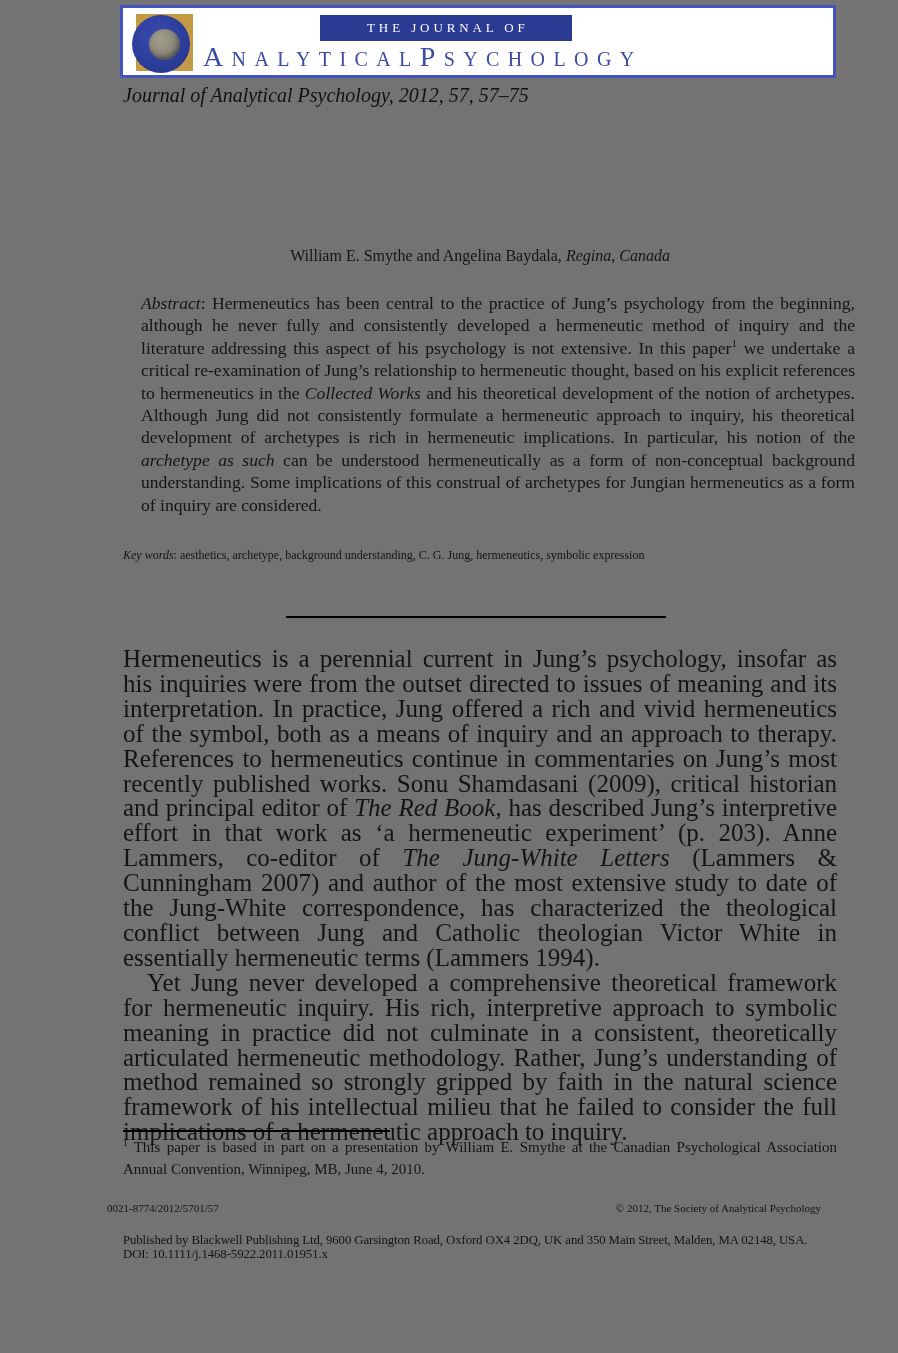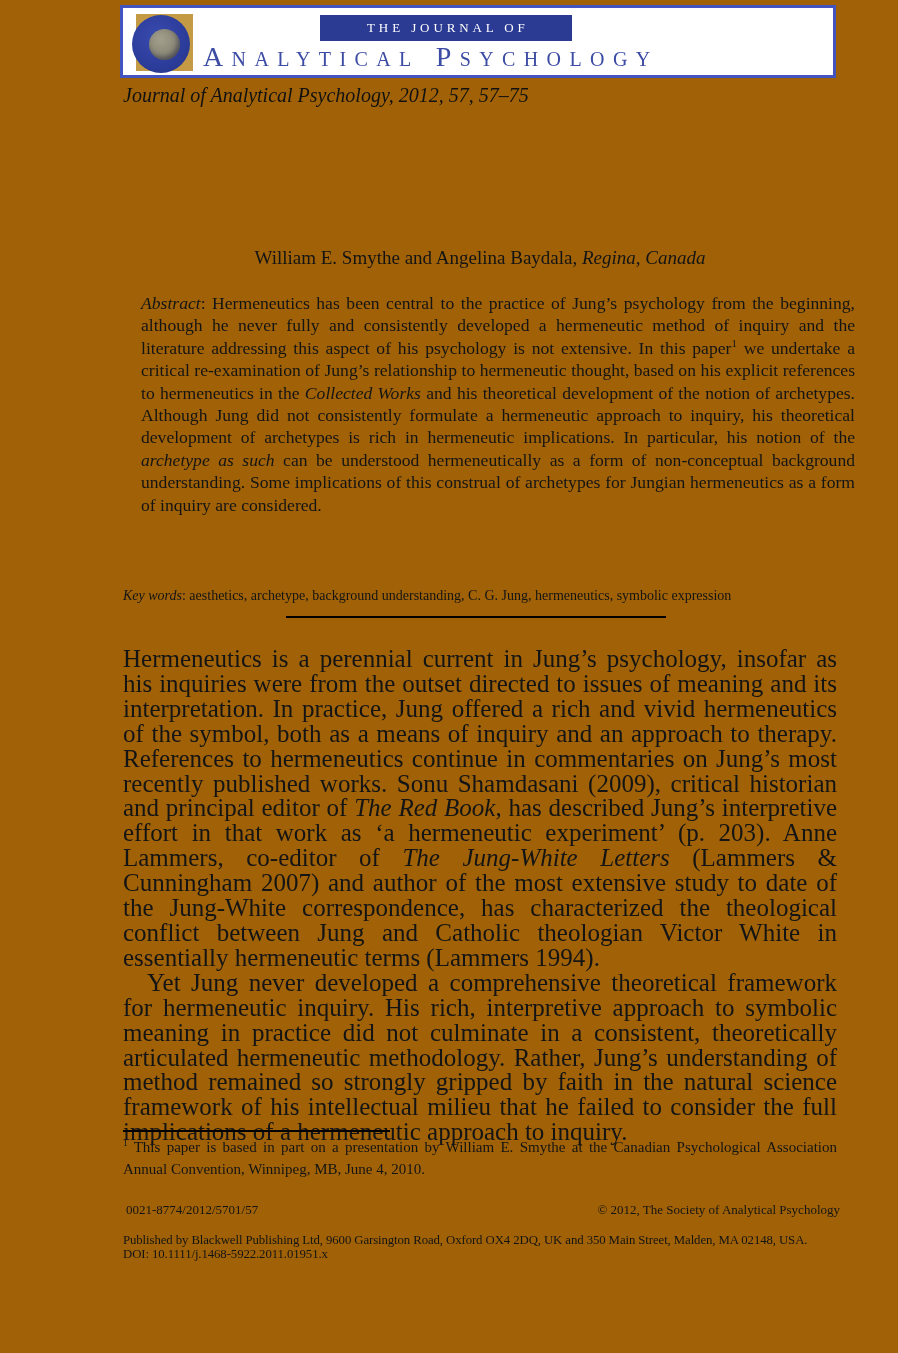"THE JOURNAL OF" .page { background: #a16207 -> #737373 }
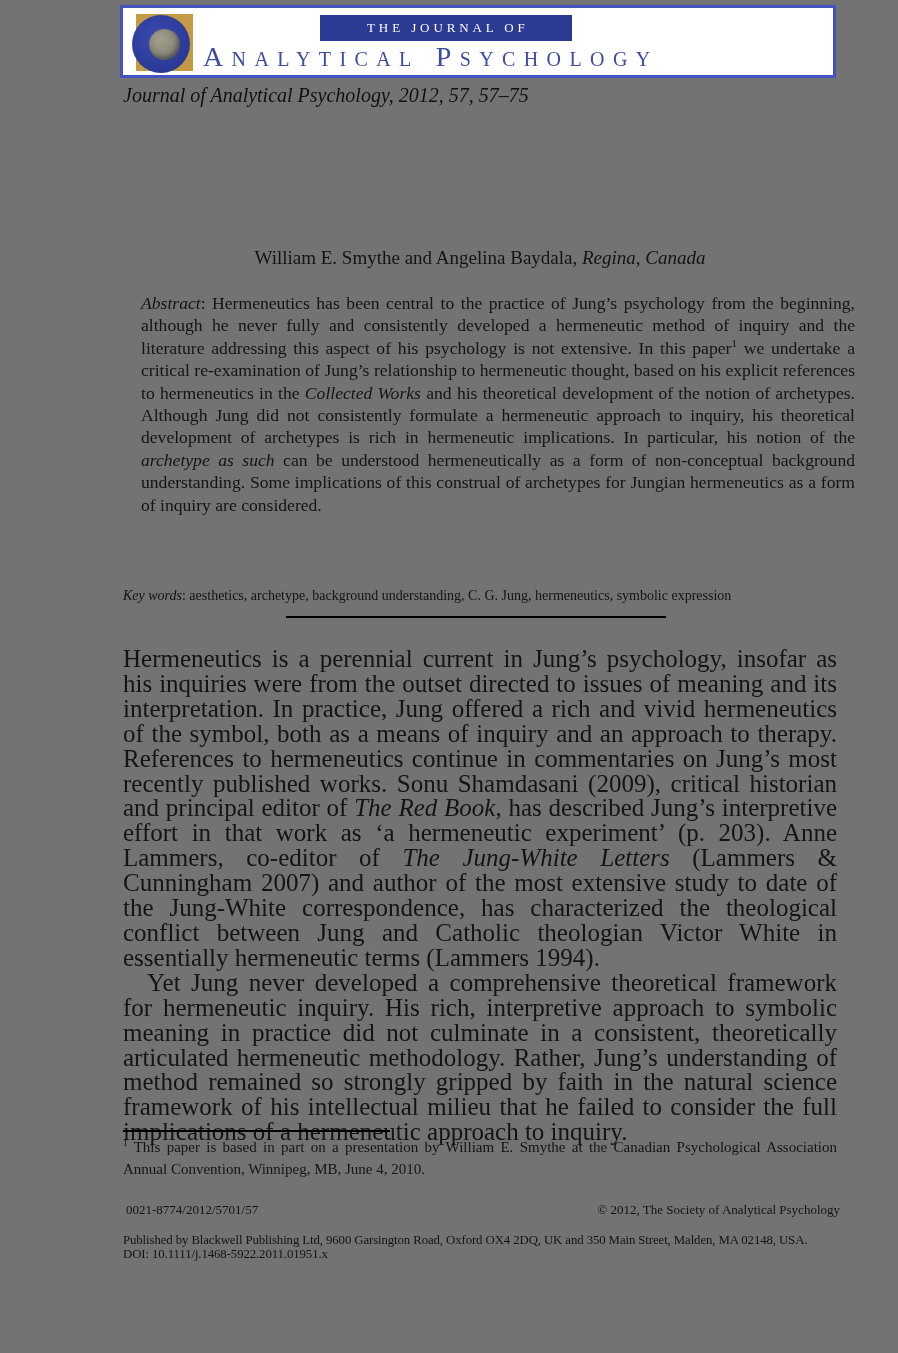"Psychology" .mast-name .w2 { margin-left: 16px -> 0 }
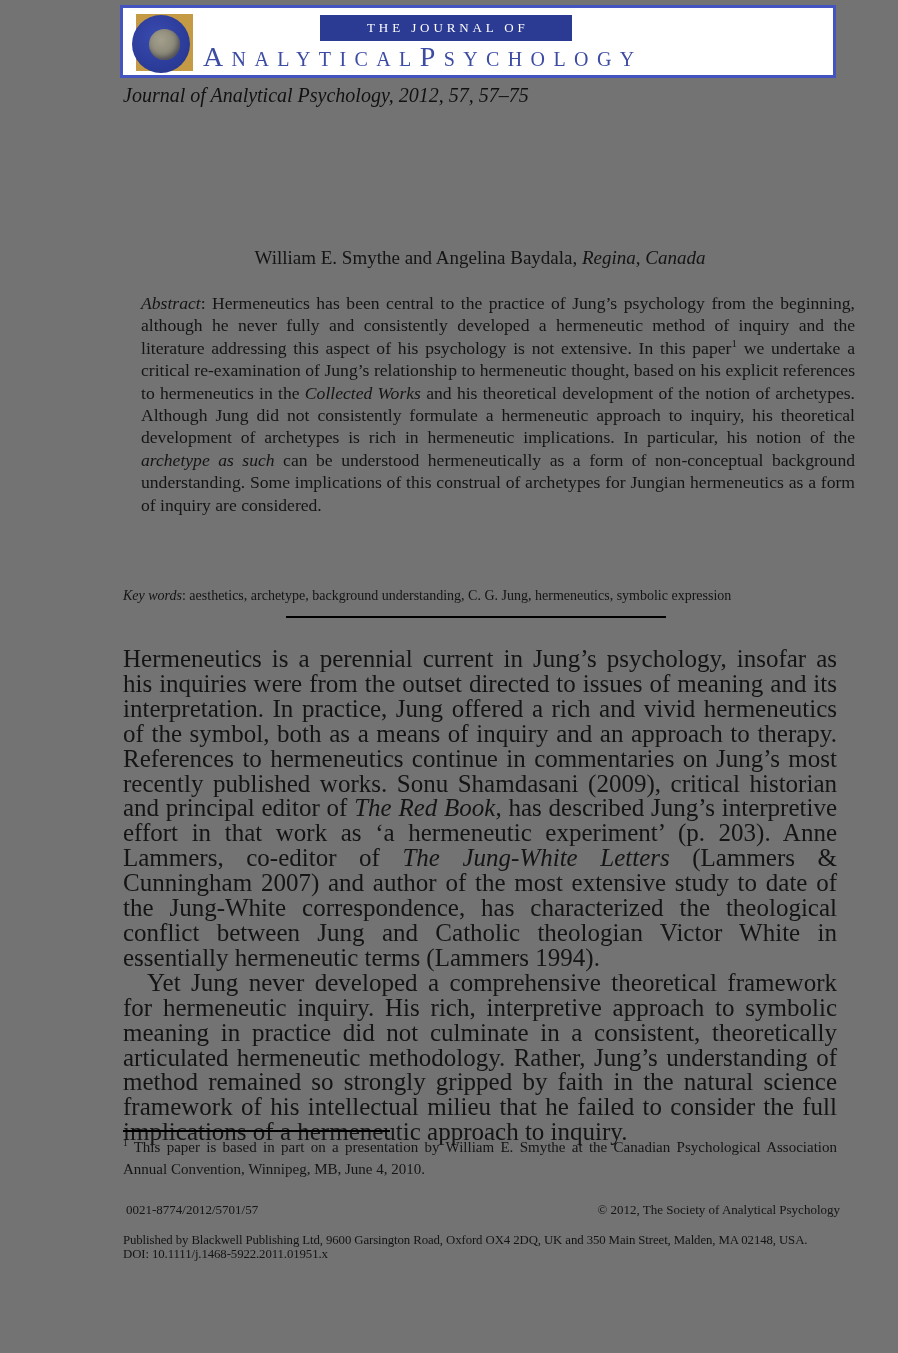"William E. Smythe and Angelina" .authors { font-size: 19px -> 16px }
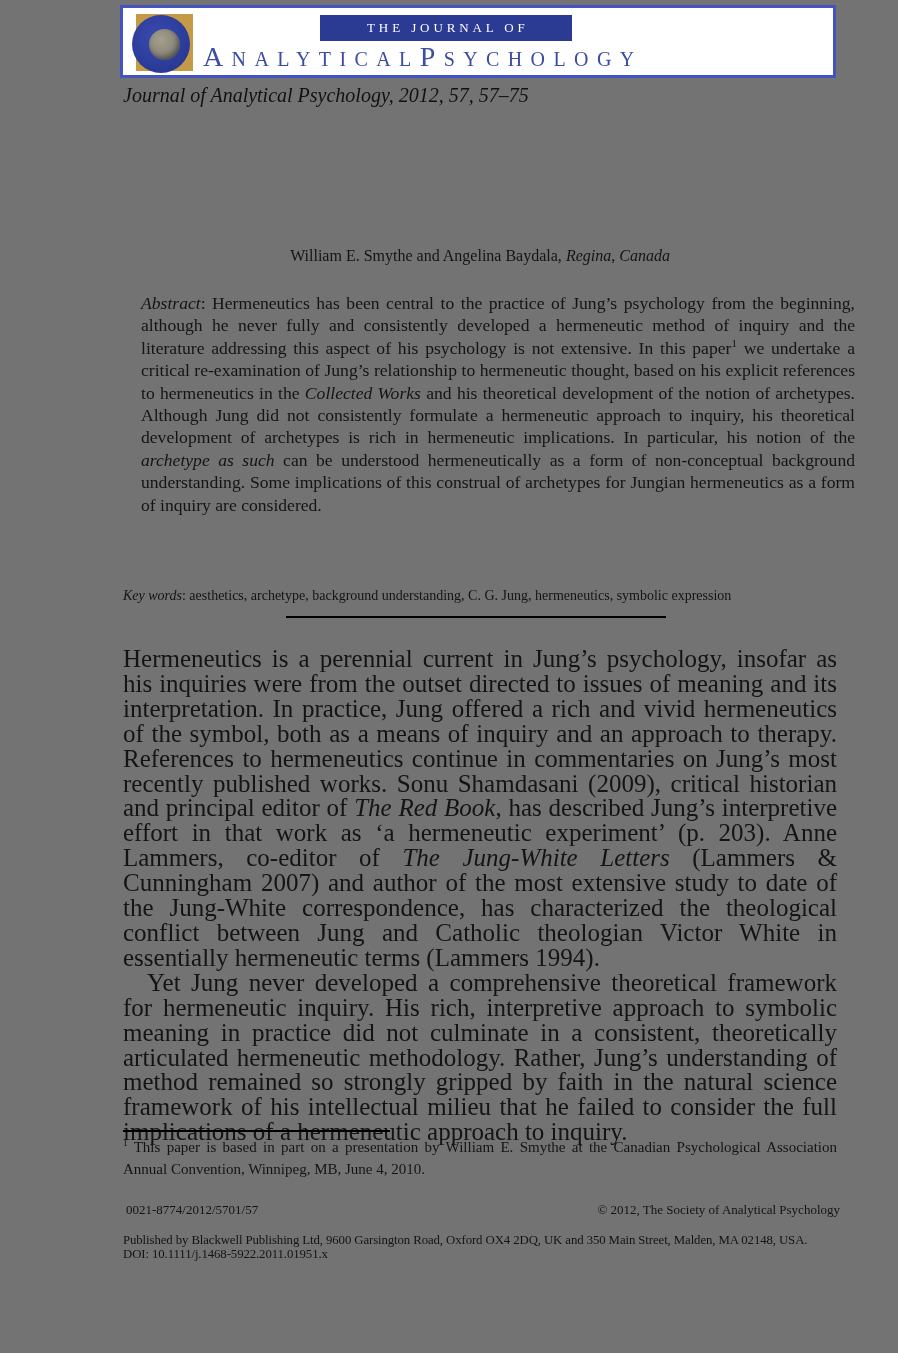"Key words: aesthetics, archetype," .keywords { font-size: 14px -> 12px; top: 585px -> 544px }
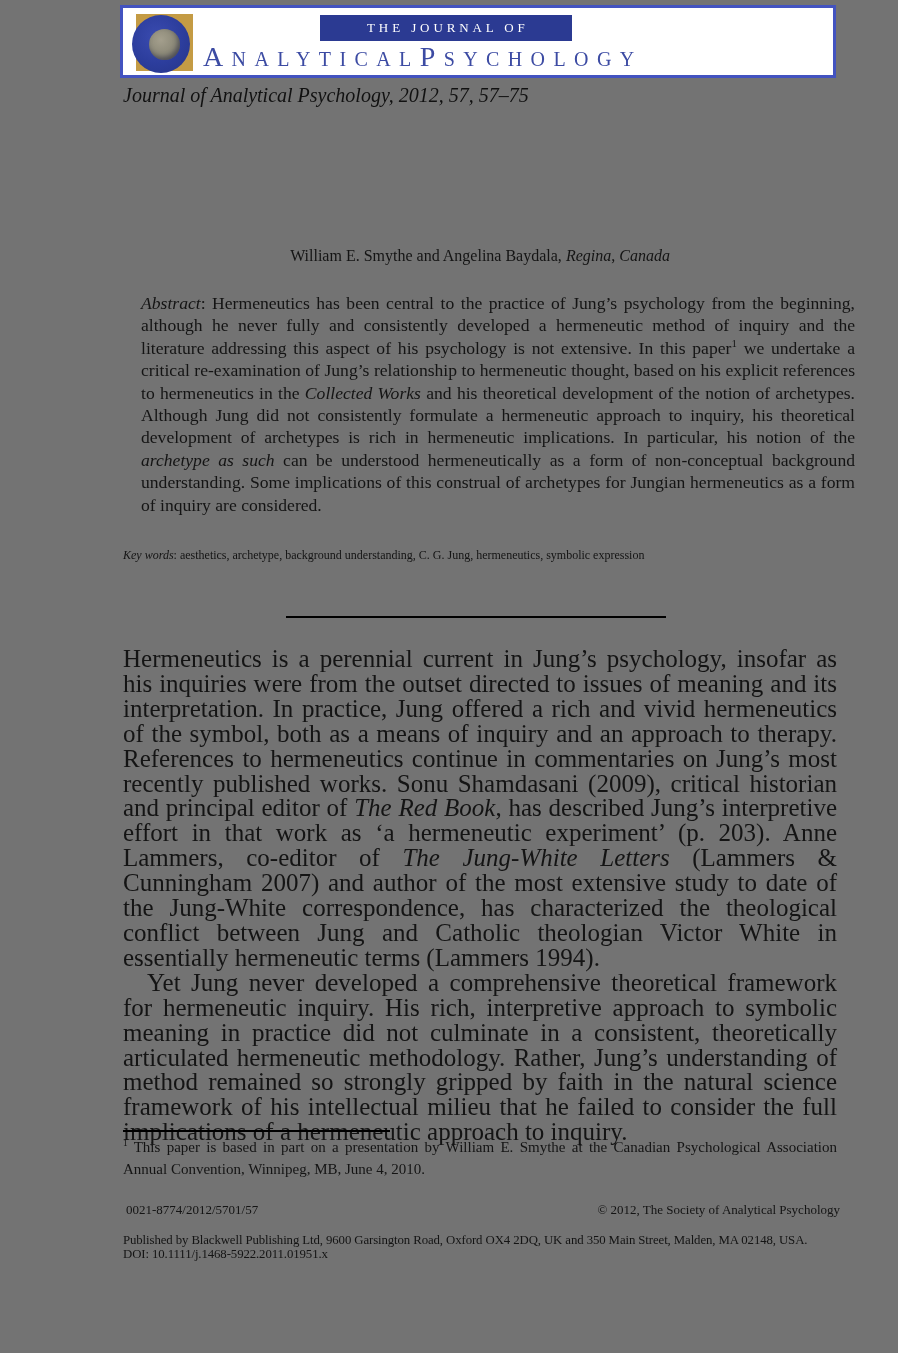"0021-8774/2012/5701/57" .footer-row { font-size: 13px -> 11px; left: 126px -> 107px }
